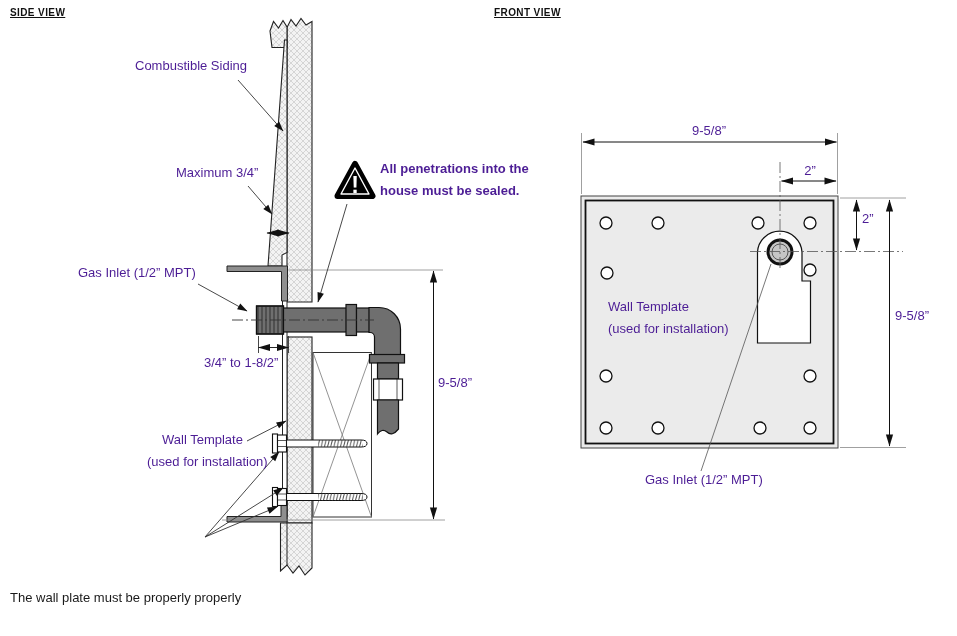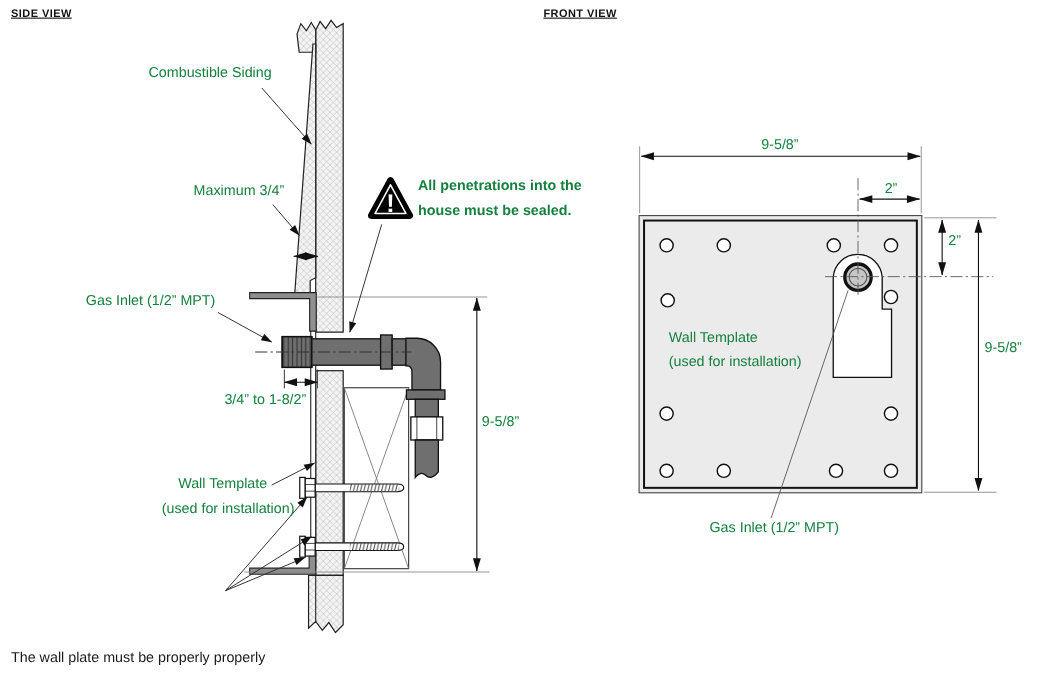"Combustible Siding" .lbl { color: #15803d -> #4c1d95 }
